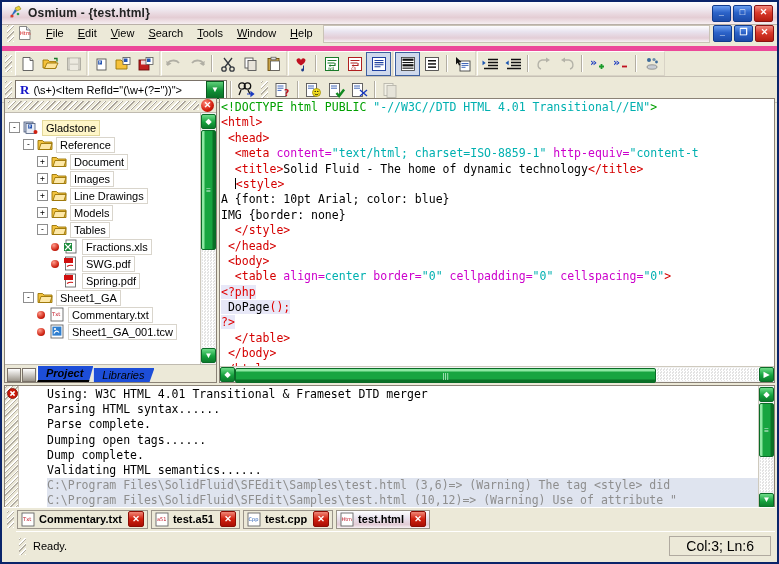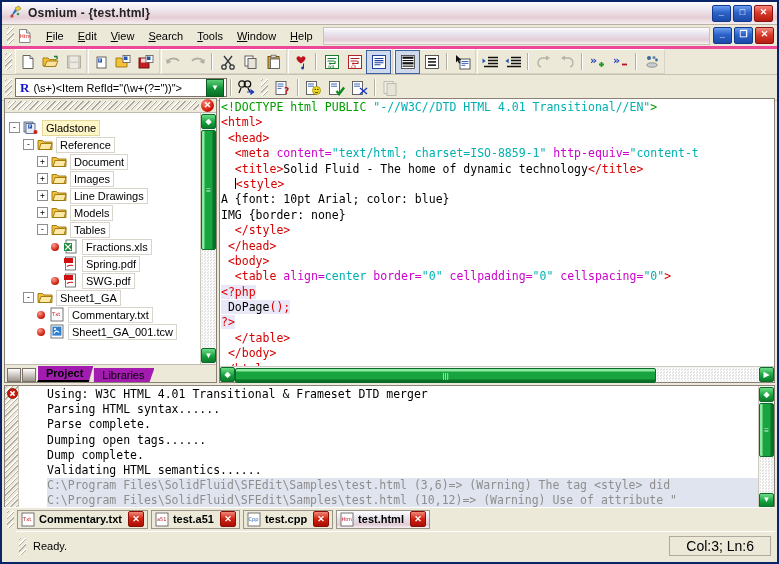"File" .menubar { align-items: center -> flex-start; border-bottom: 3px solid #ec4899 -> 5px solid #ec4899 }
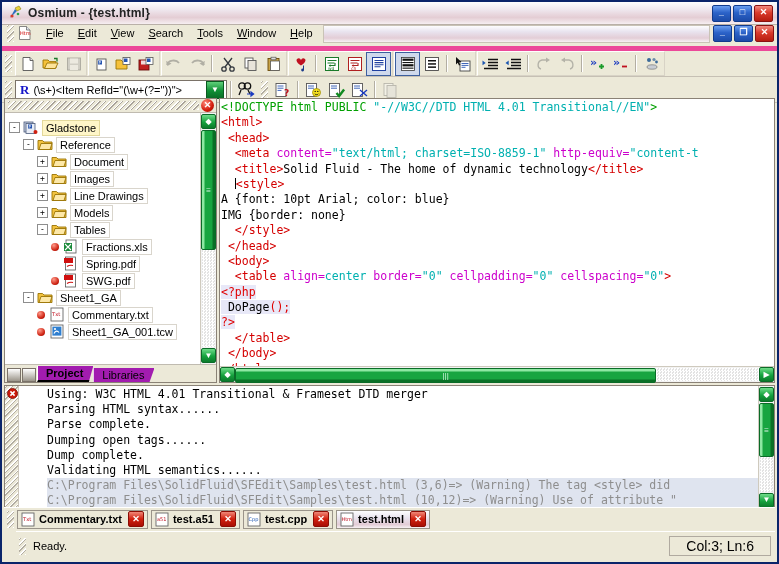"Spring.pdf" div.tnode { order: before "SWG.pdf" -> after "SWG.pdf" }
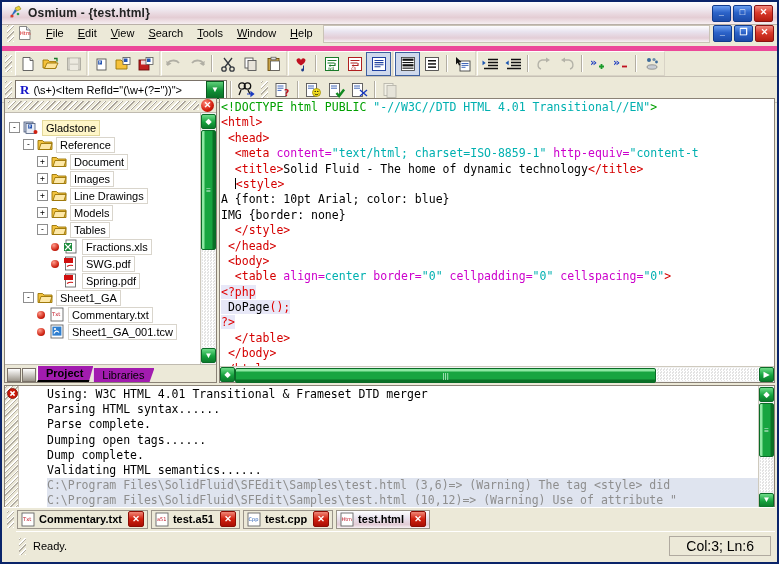"Project" .ptab { background: #a21caf -> #1d4ed8; font-style: none -> italic }
